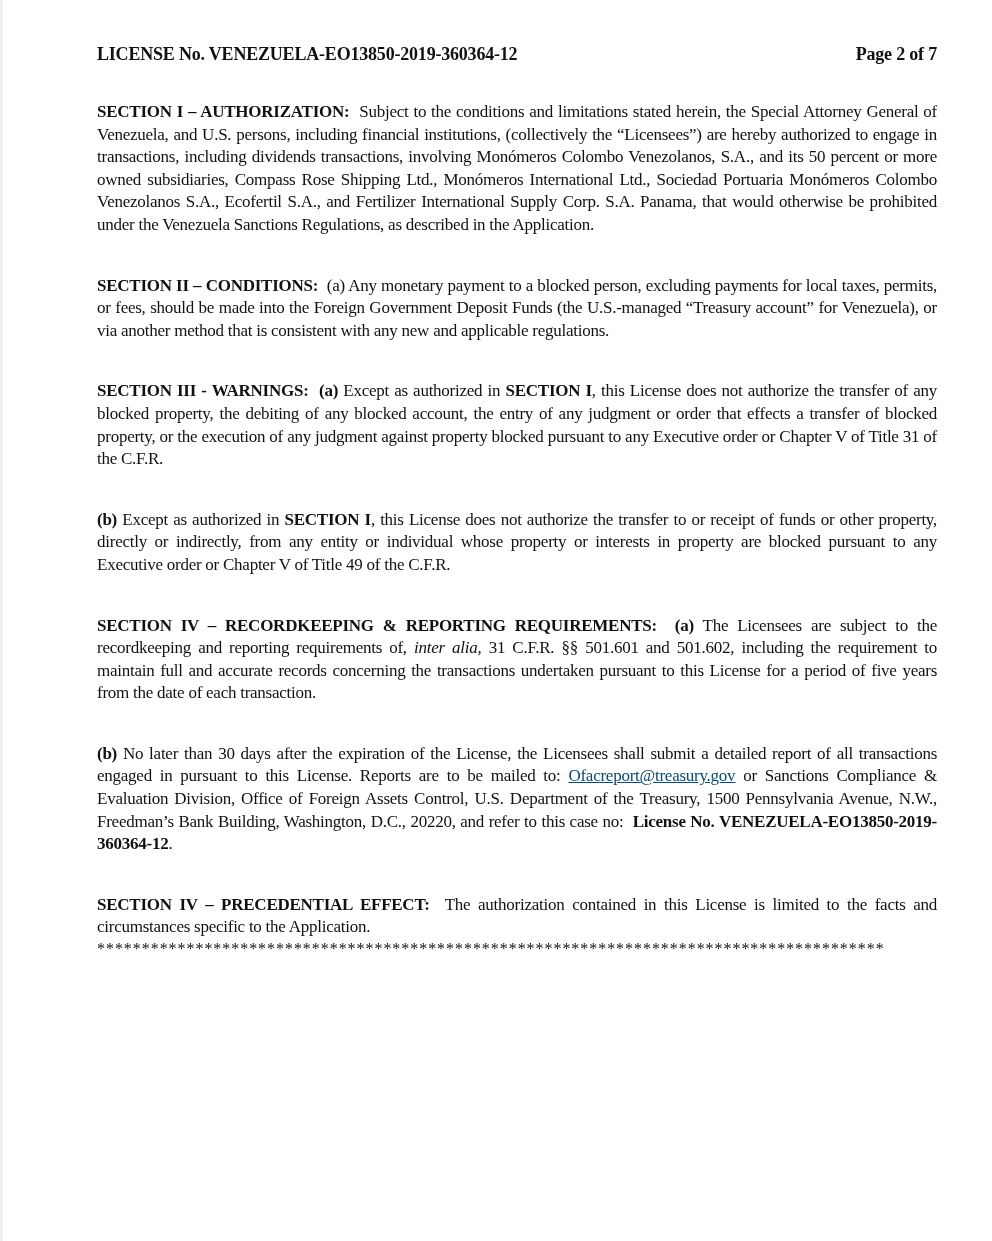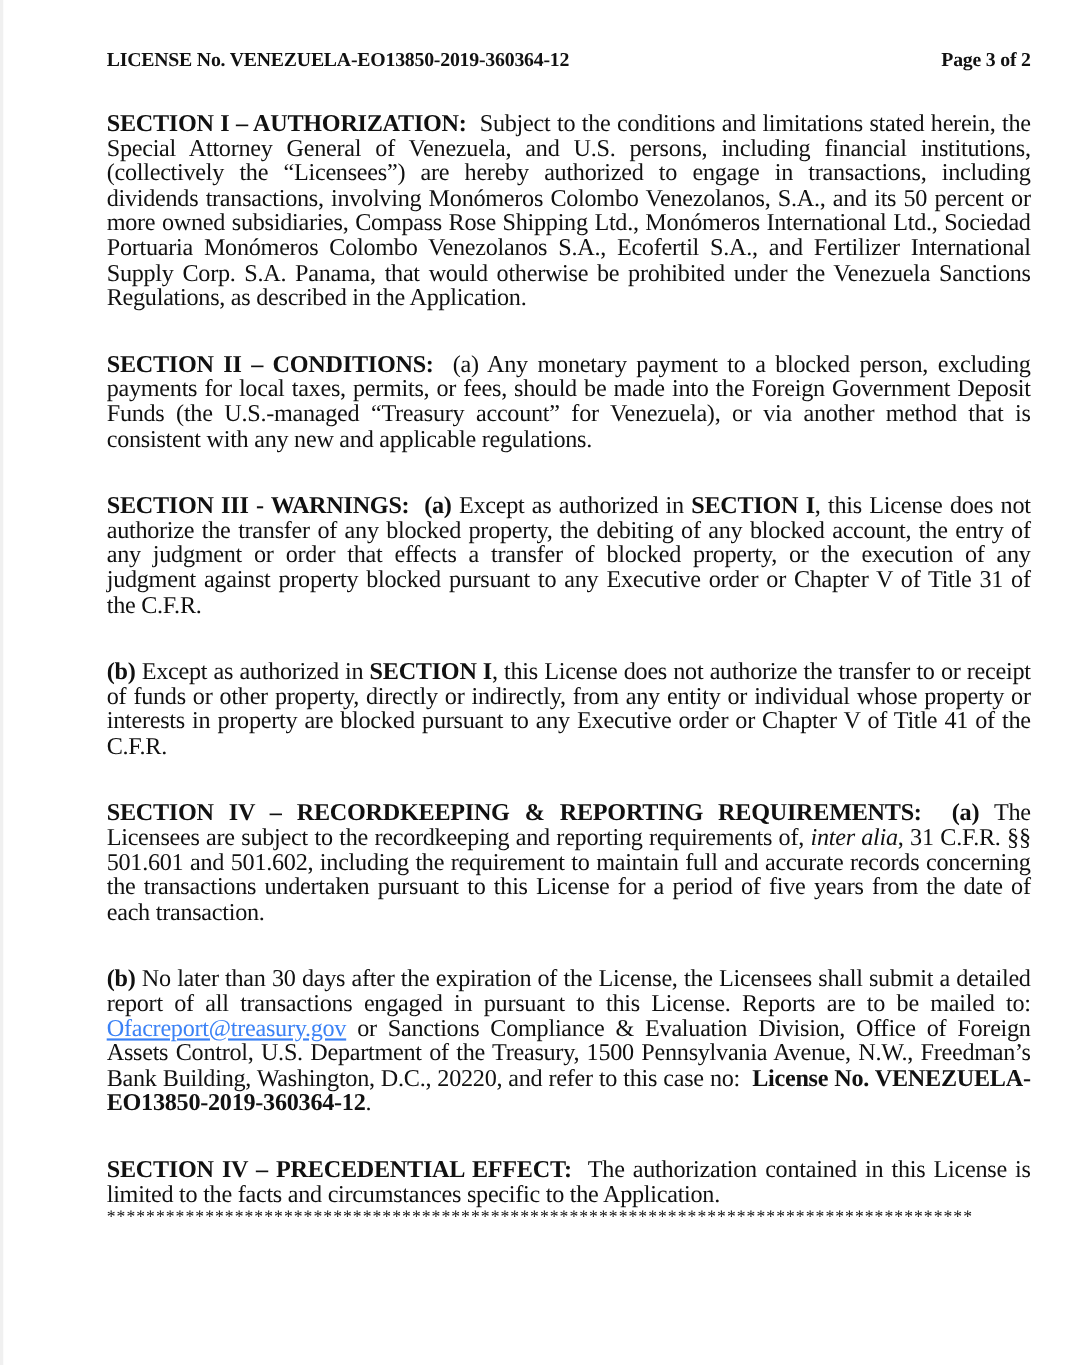"Page 3 of 2" span { text: 3 of 2 -> 2 of 7 }
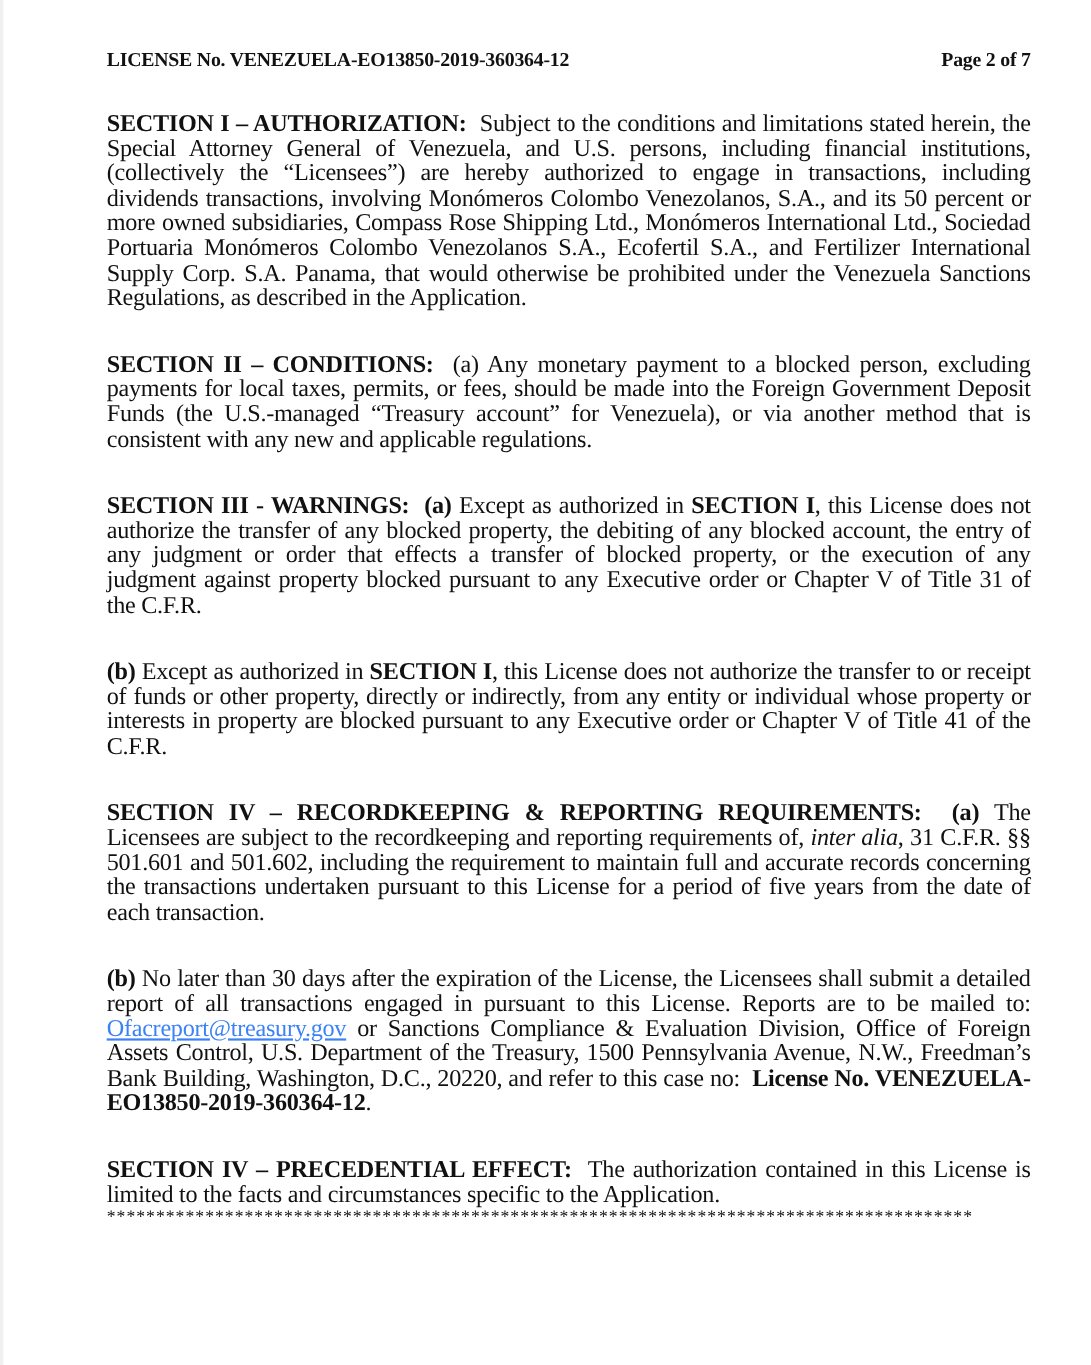"SECTION I – AUTHORIZATION: Subject" .para { font-size: 22px -> 17px }
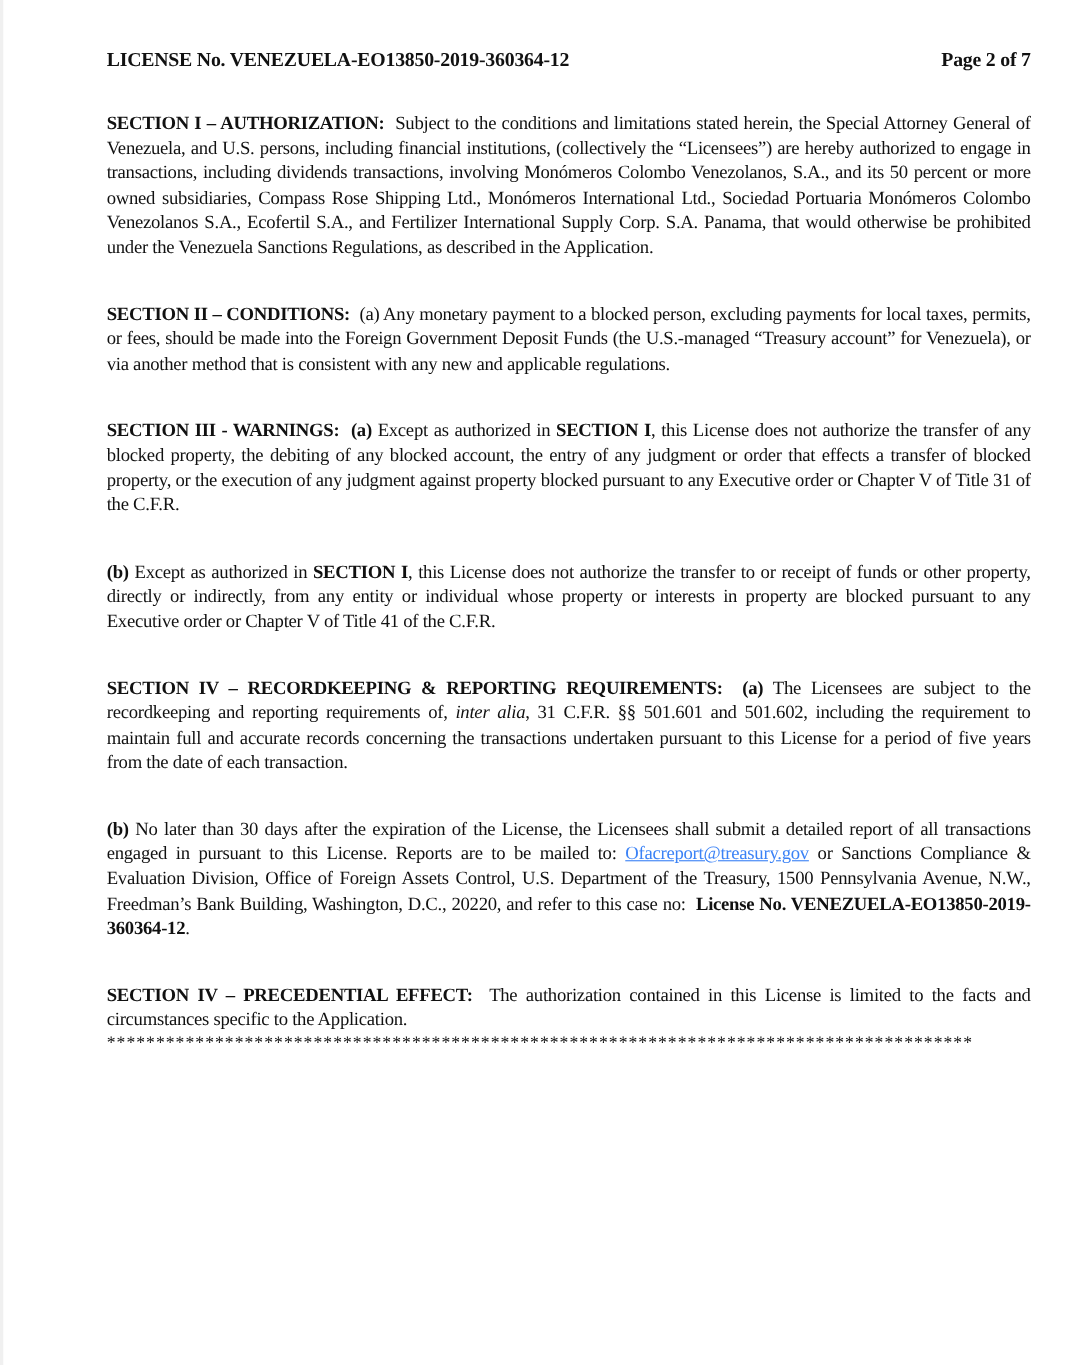", this License does not authorize the transfer to" span { text: 41 -> 49 }
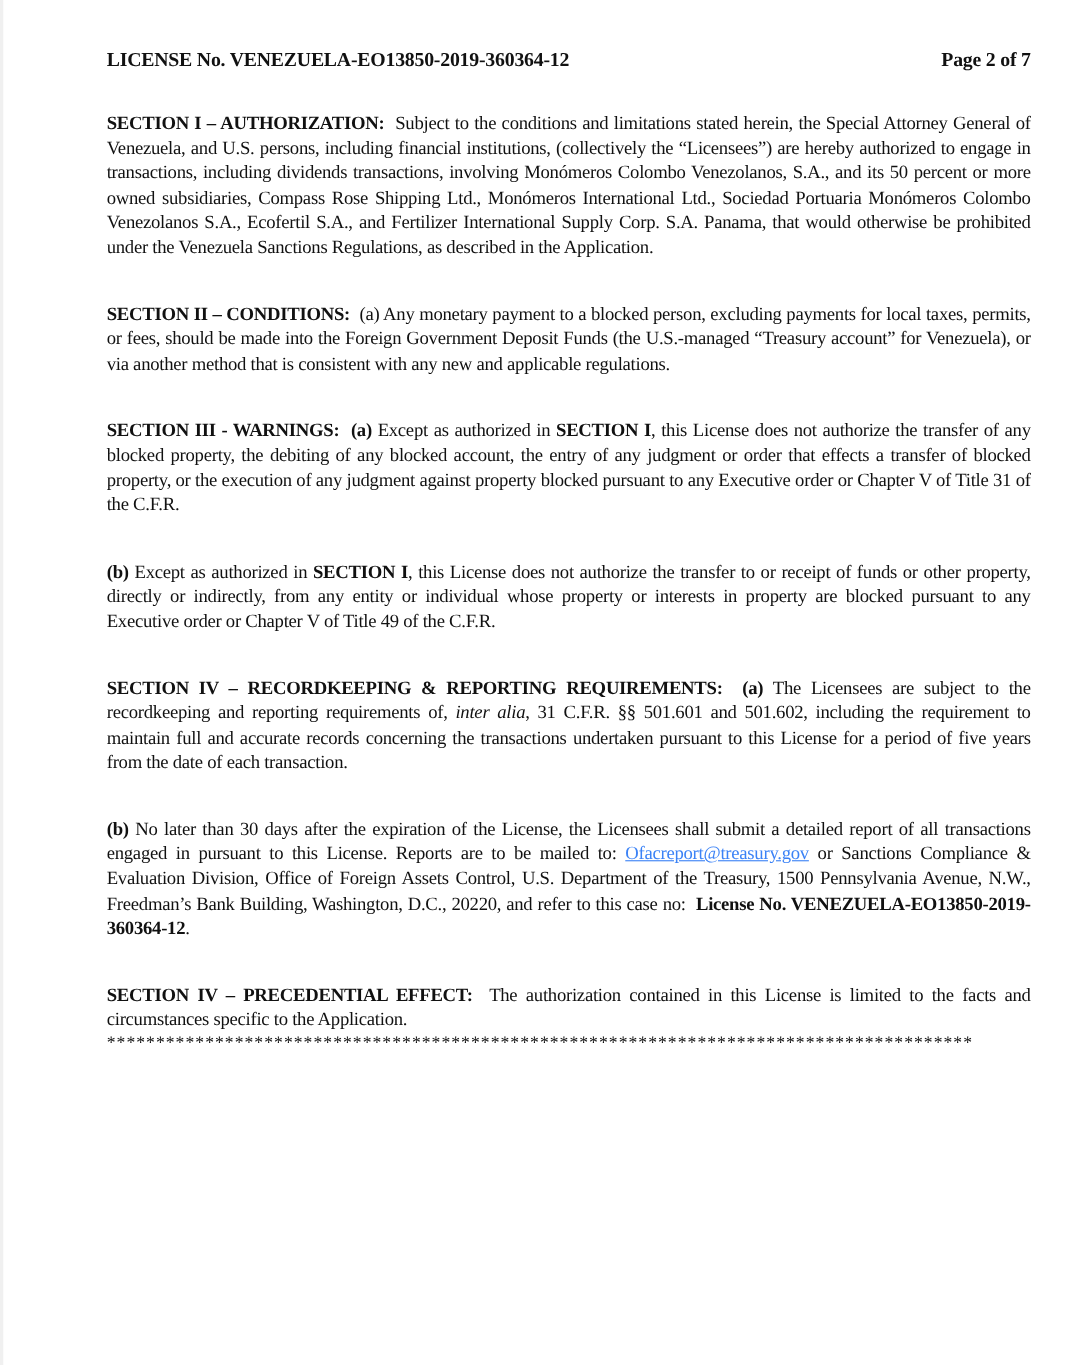"Ofacreport@treasury.gov" a.link { color: #3b82f6 -> #0c4a6e }
